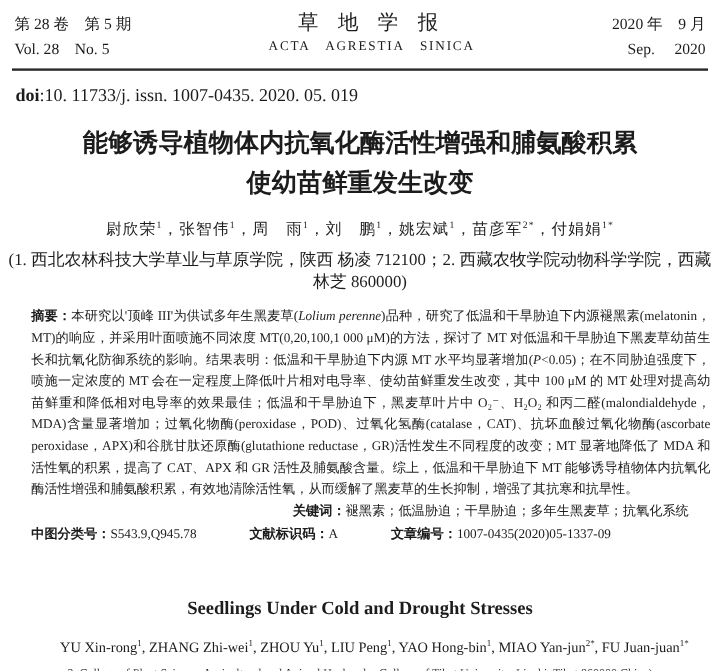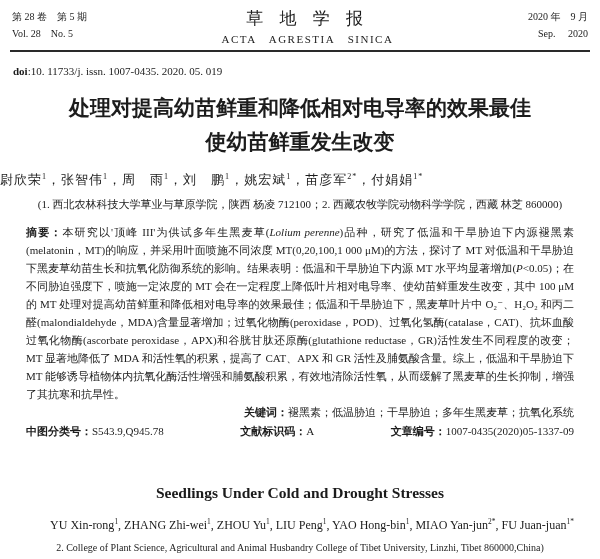"第 28 卷 第 5" .hcol { font-size: 10px -> 13px }
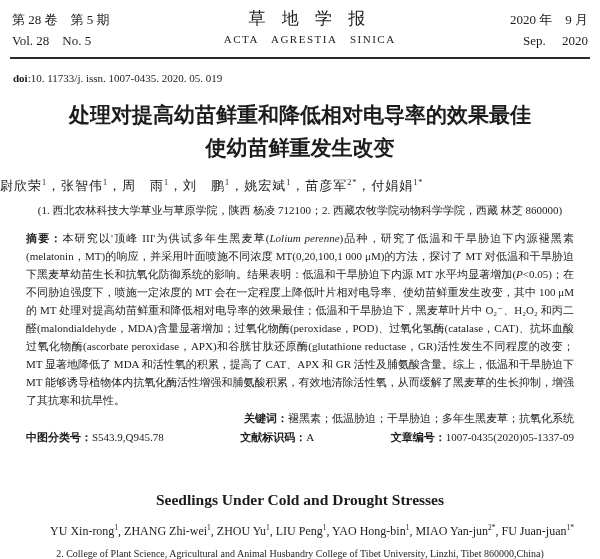"doi:10. 11733/j. issn. 1007-0435. 2020." .doi-line { font-size: 11px -> 15px }
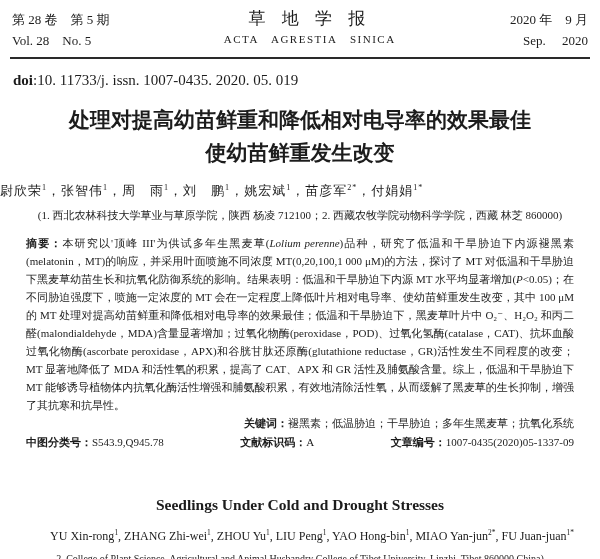"处理对提高幼苗鲜重和降低相对电导率的效果最佳" span { text: 处理对提高幼苗鲜重和降低相对电导率的效果最佳 -> 能够诱导植物体内抗氧化酶活性增强和脯氨酸积累 }
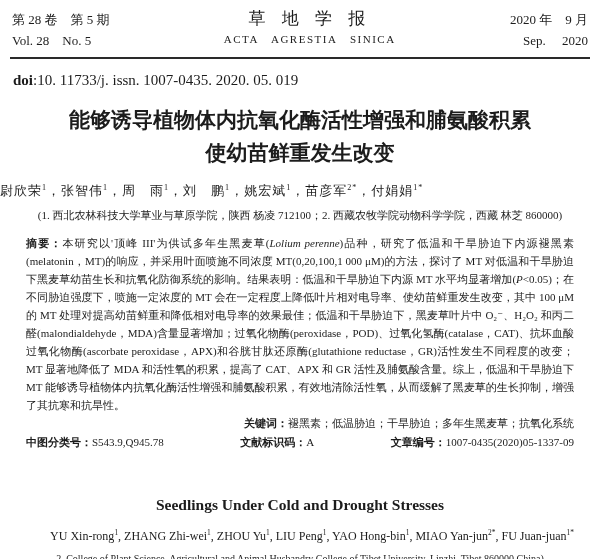"尉欣荣1，张智伟1，周 雨1，刘 鹏1，姚宏斌1，苗彦军2*，付娟娟1*" .authors-cn { text-align: none -> center }
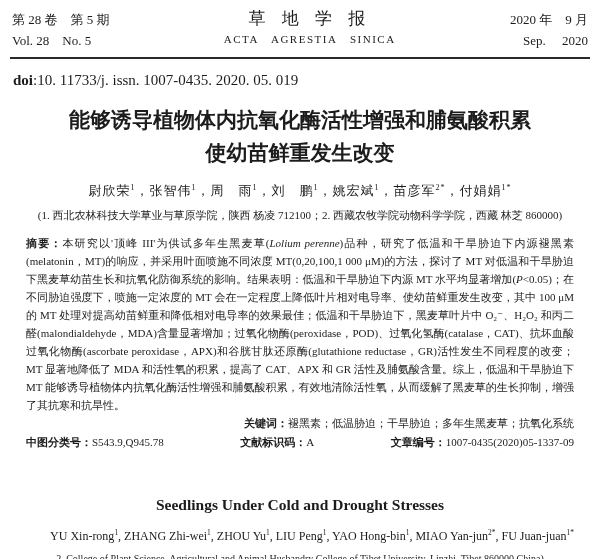"(1. 西北农林科技大学草业与草原学院，陕西 杨凌 712100；2." .affil-cn { font-size: 11px -> 14px }
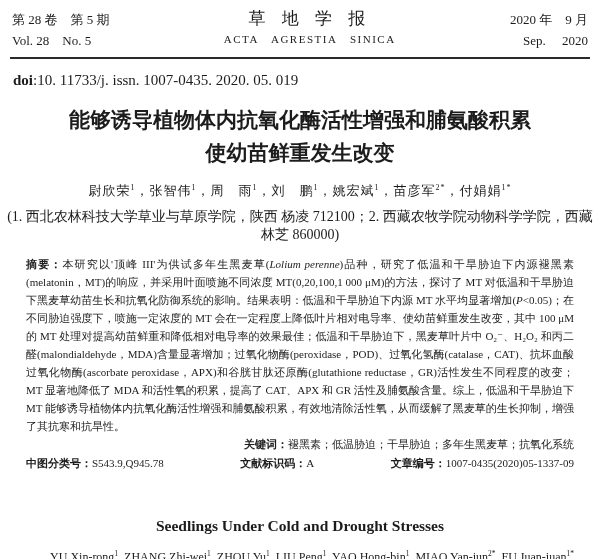"摘要：本研究以'顶峰 III'为供试多年生黑麦草(Lolium" .abstract { margin: 11px 26px 0 26px -> 11px 8px 0 26px }
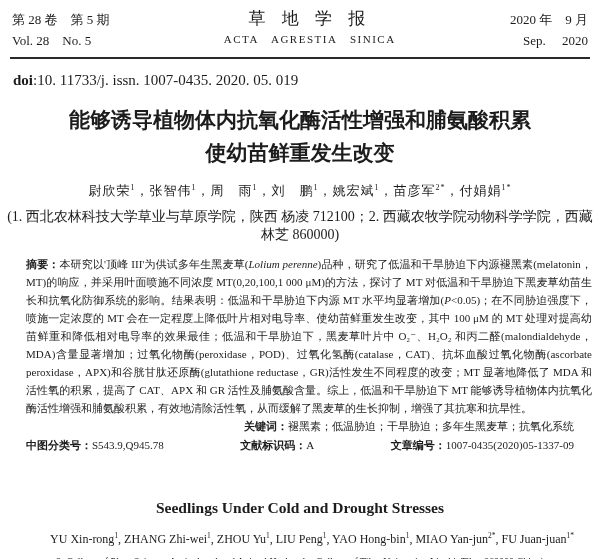"中图分类号：S543.9,Q945.78" .class-row { justify-content: space-between -> none }
